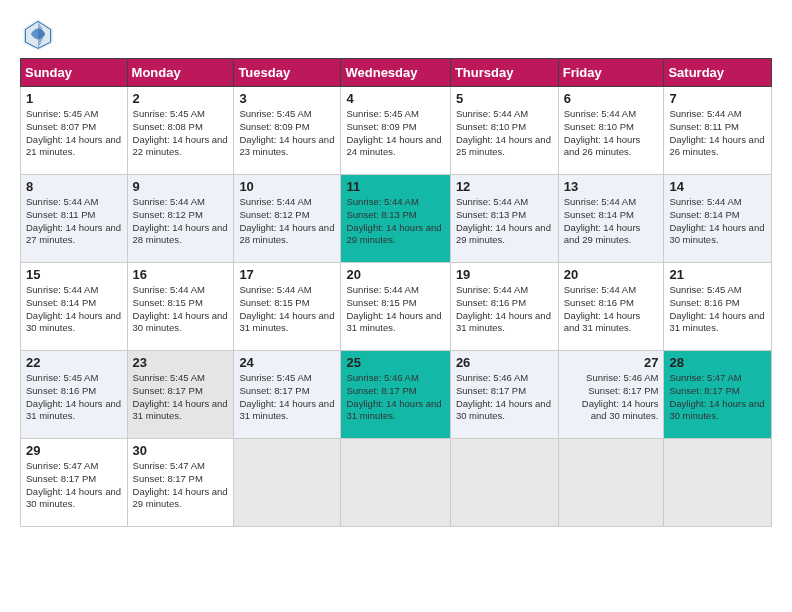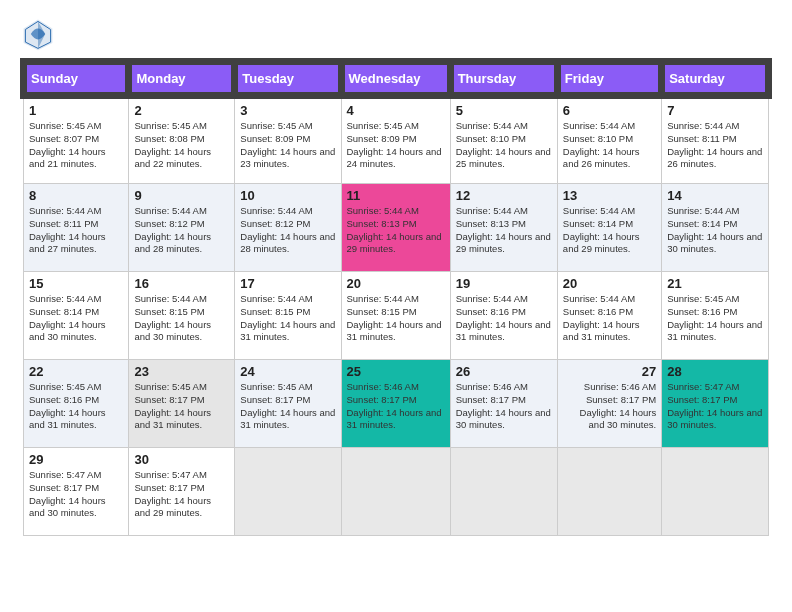"Sunday" .calendar th { background-color: #8b5cf6 -> #be185d; border: 7px solid #404040 -> 1px solid #404040 }
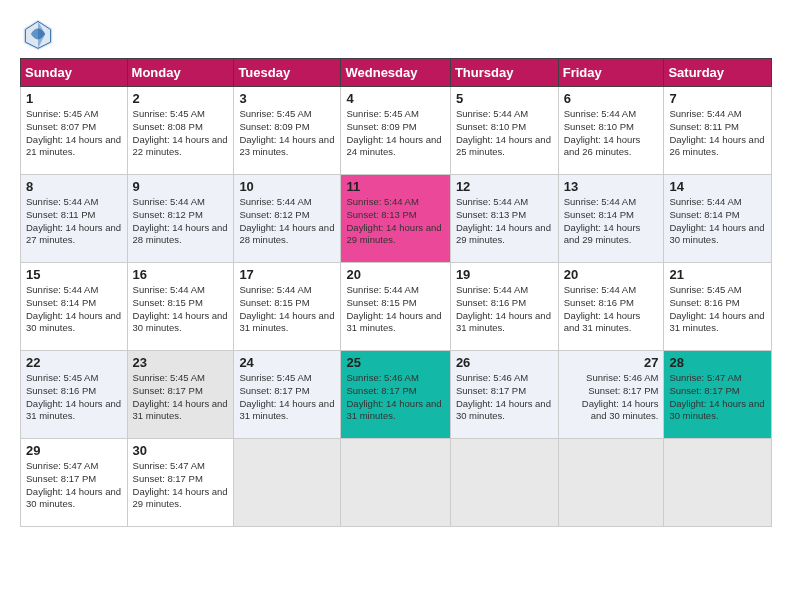"11" td { background: #ec4899 -> #14b8a6 }
